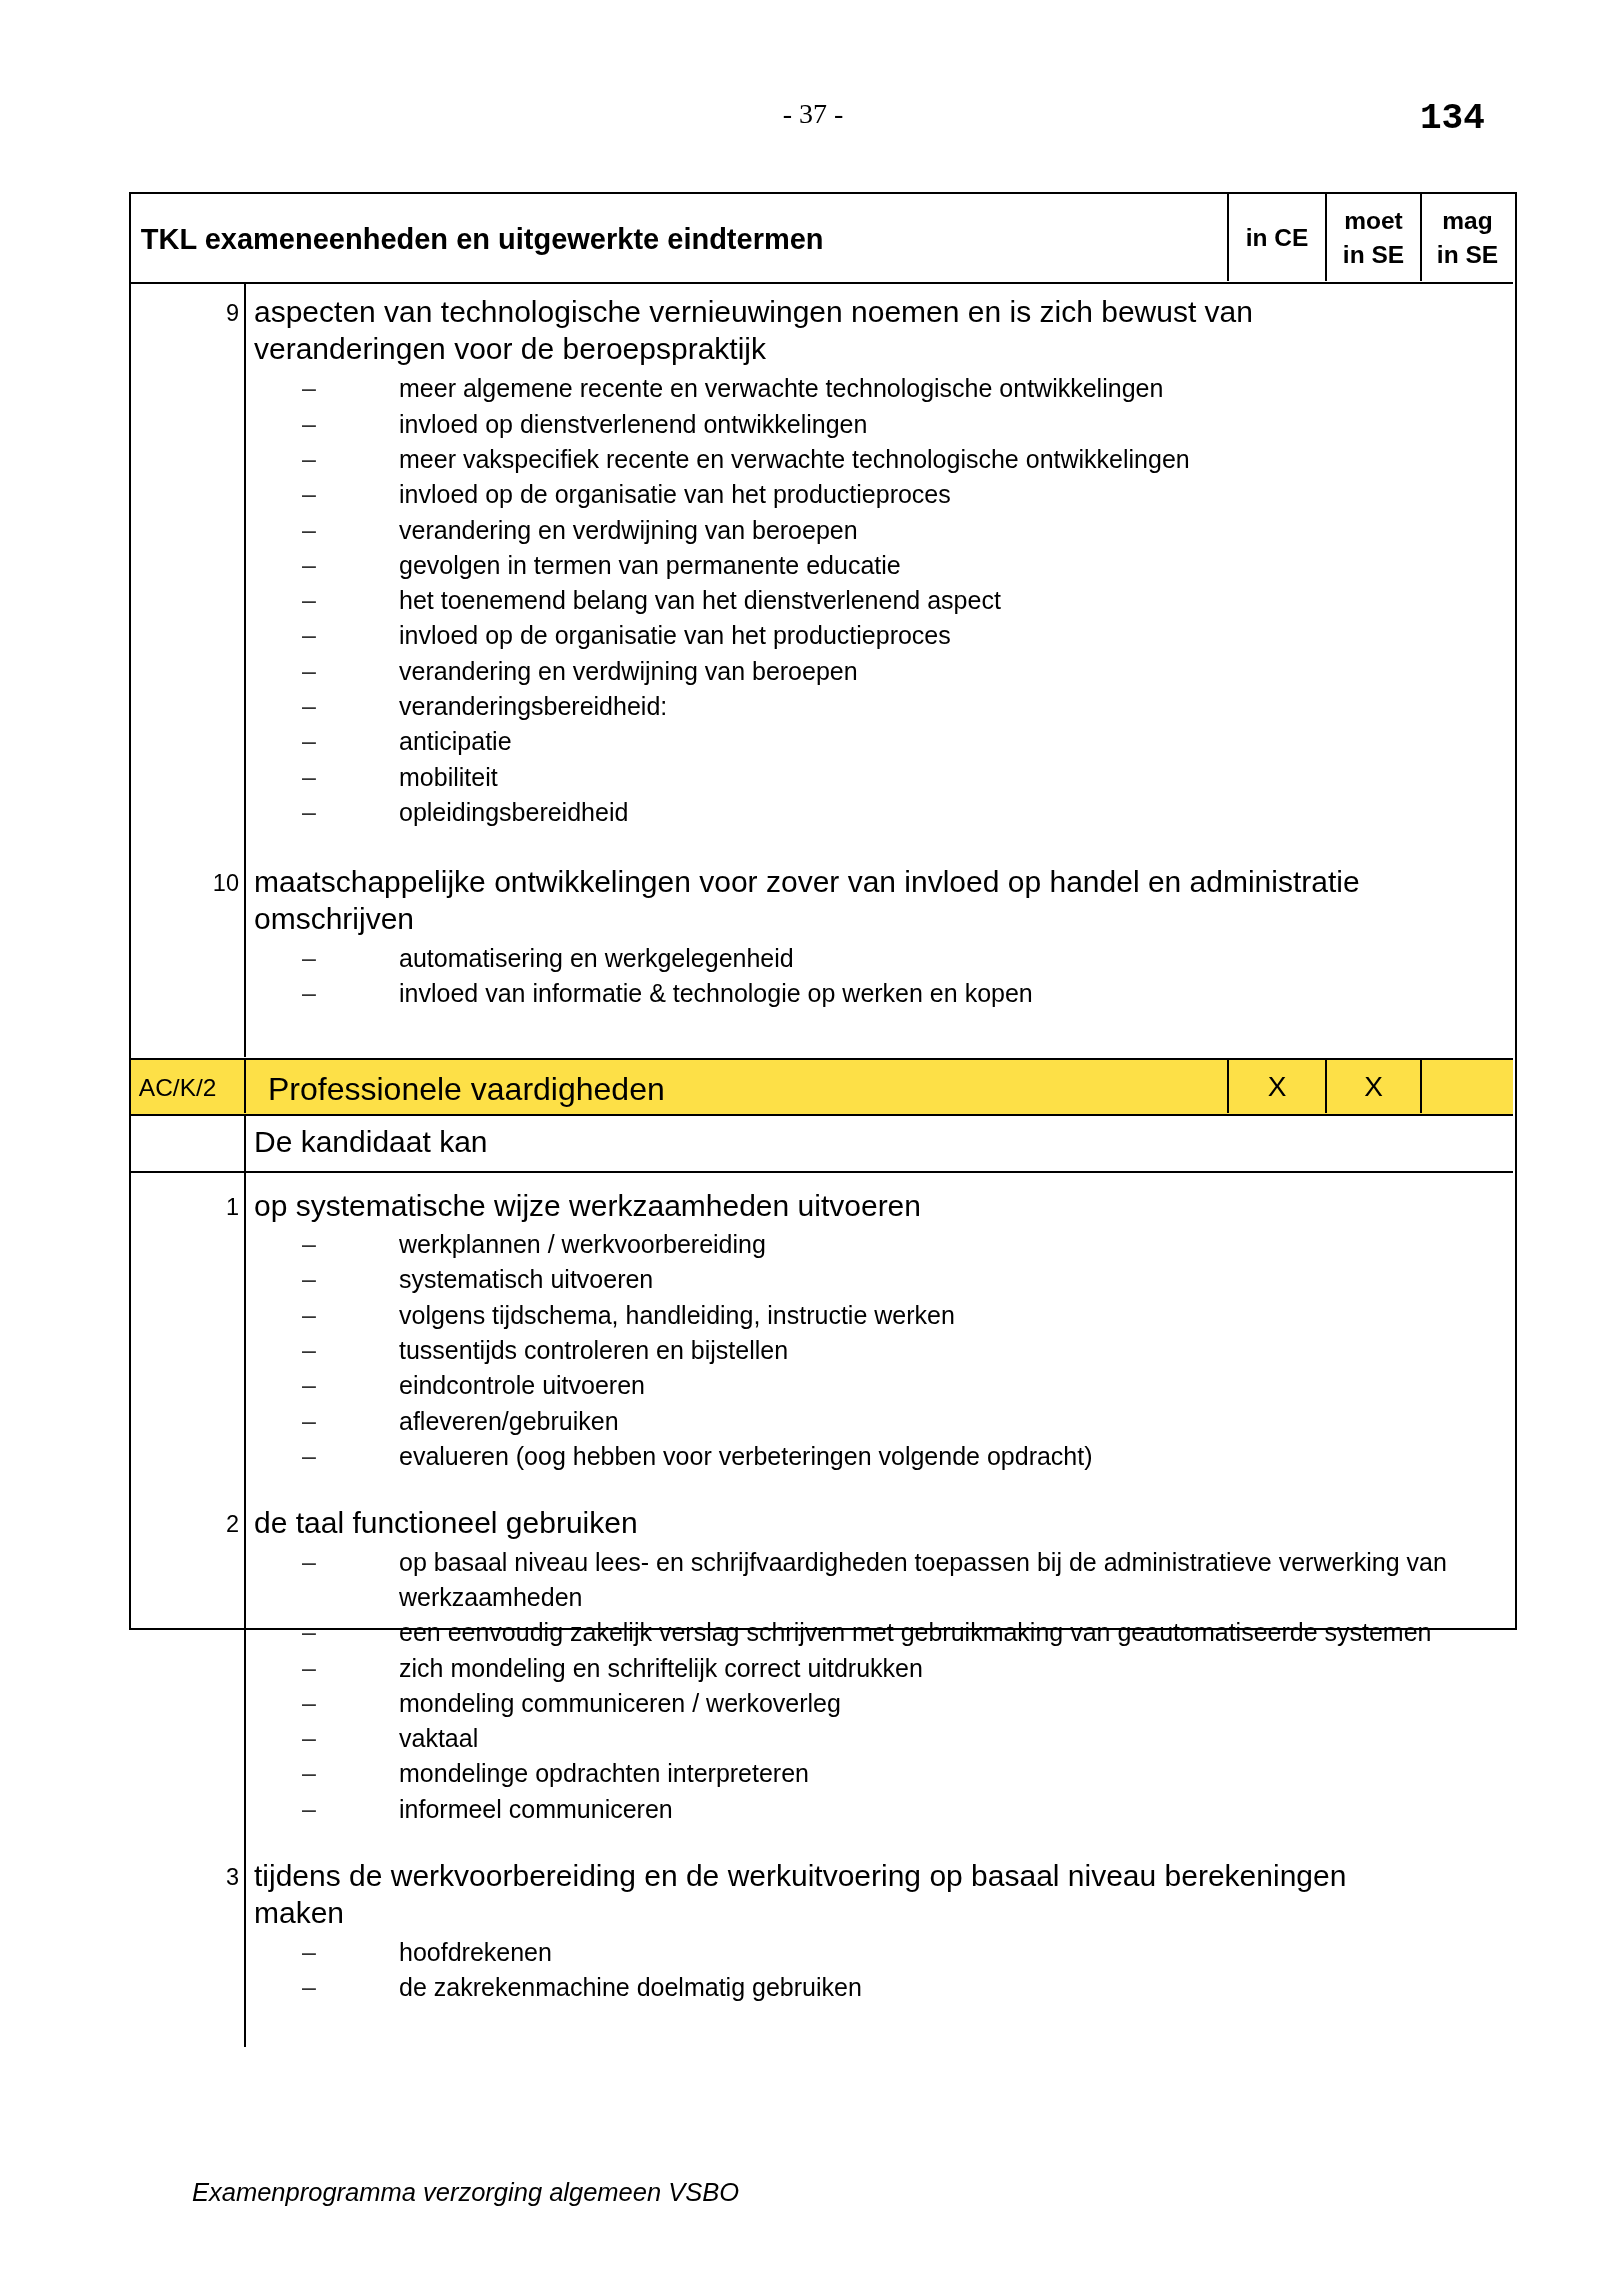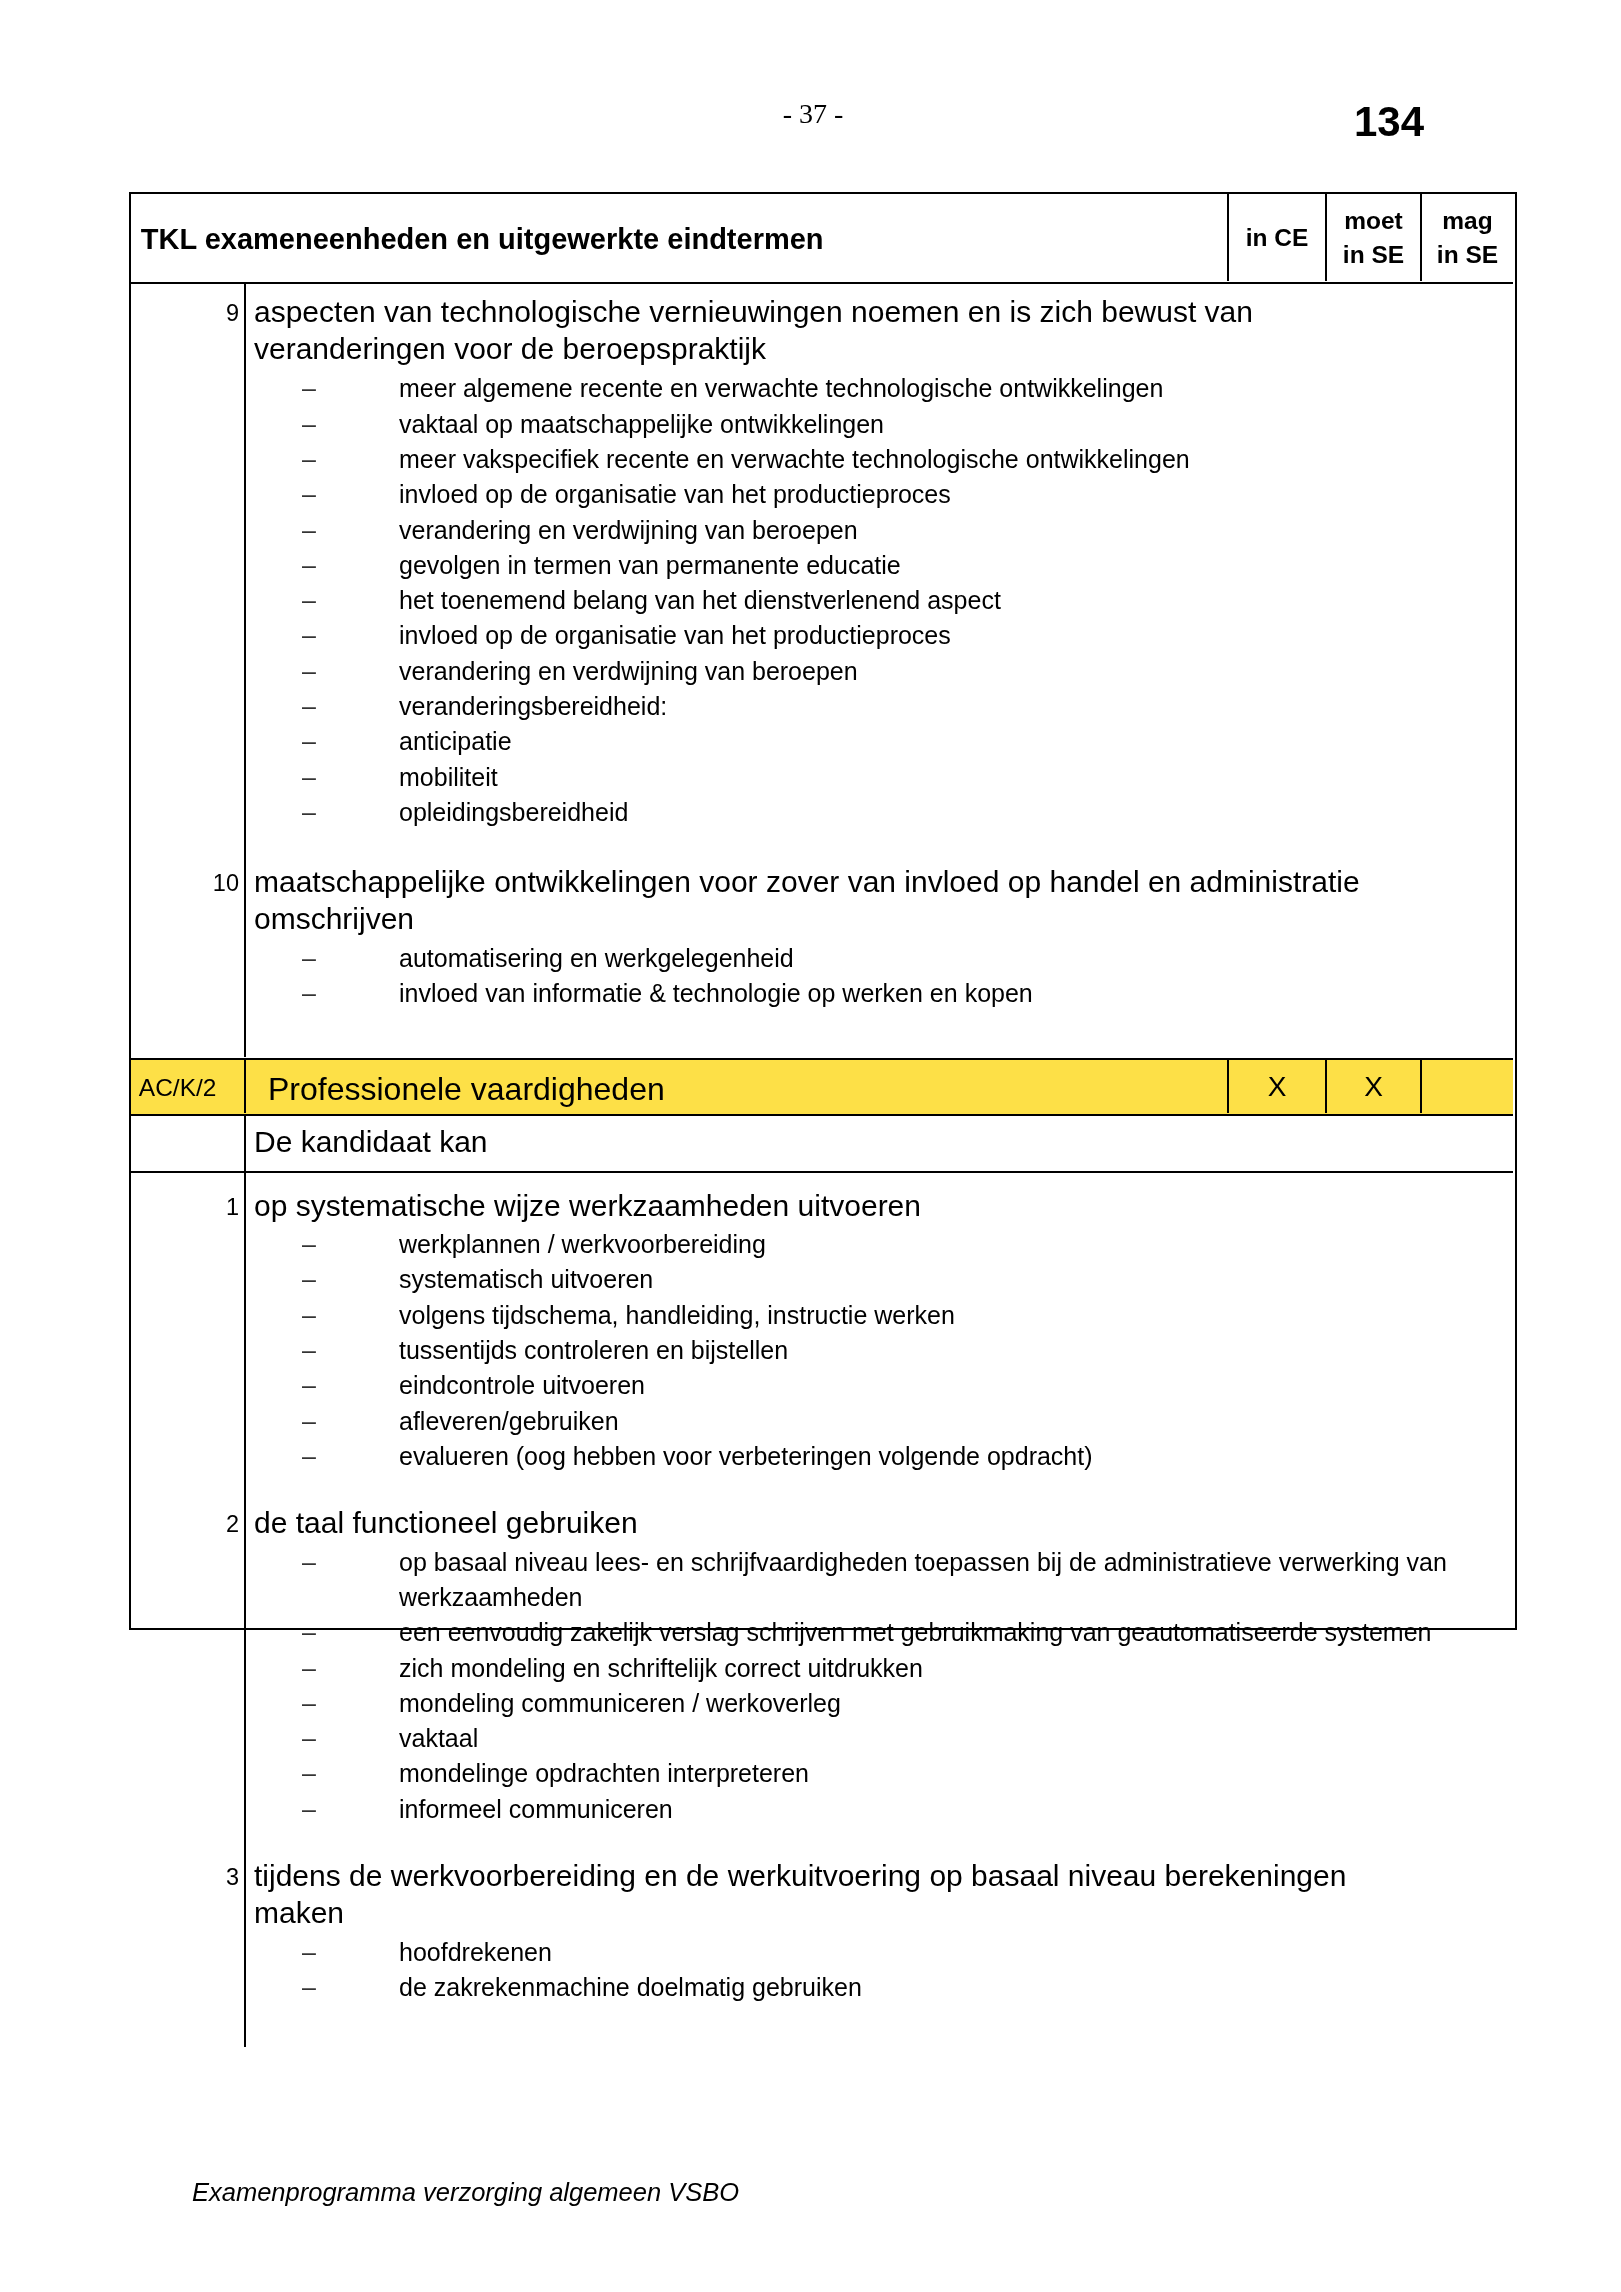"134" .doc-number { font-family: Liberation Sans, sans-serif -> Liberation Mono, monospace; font-size: 42px -> 36px; left: 1354px -> 1420px }
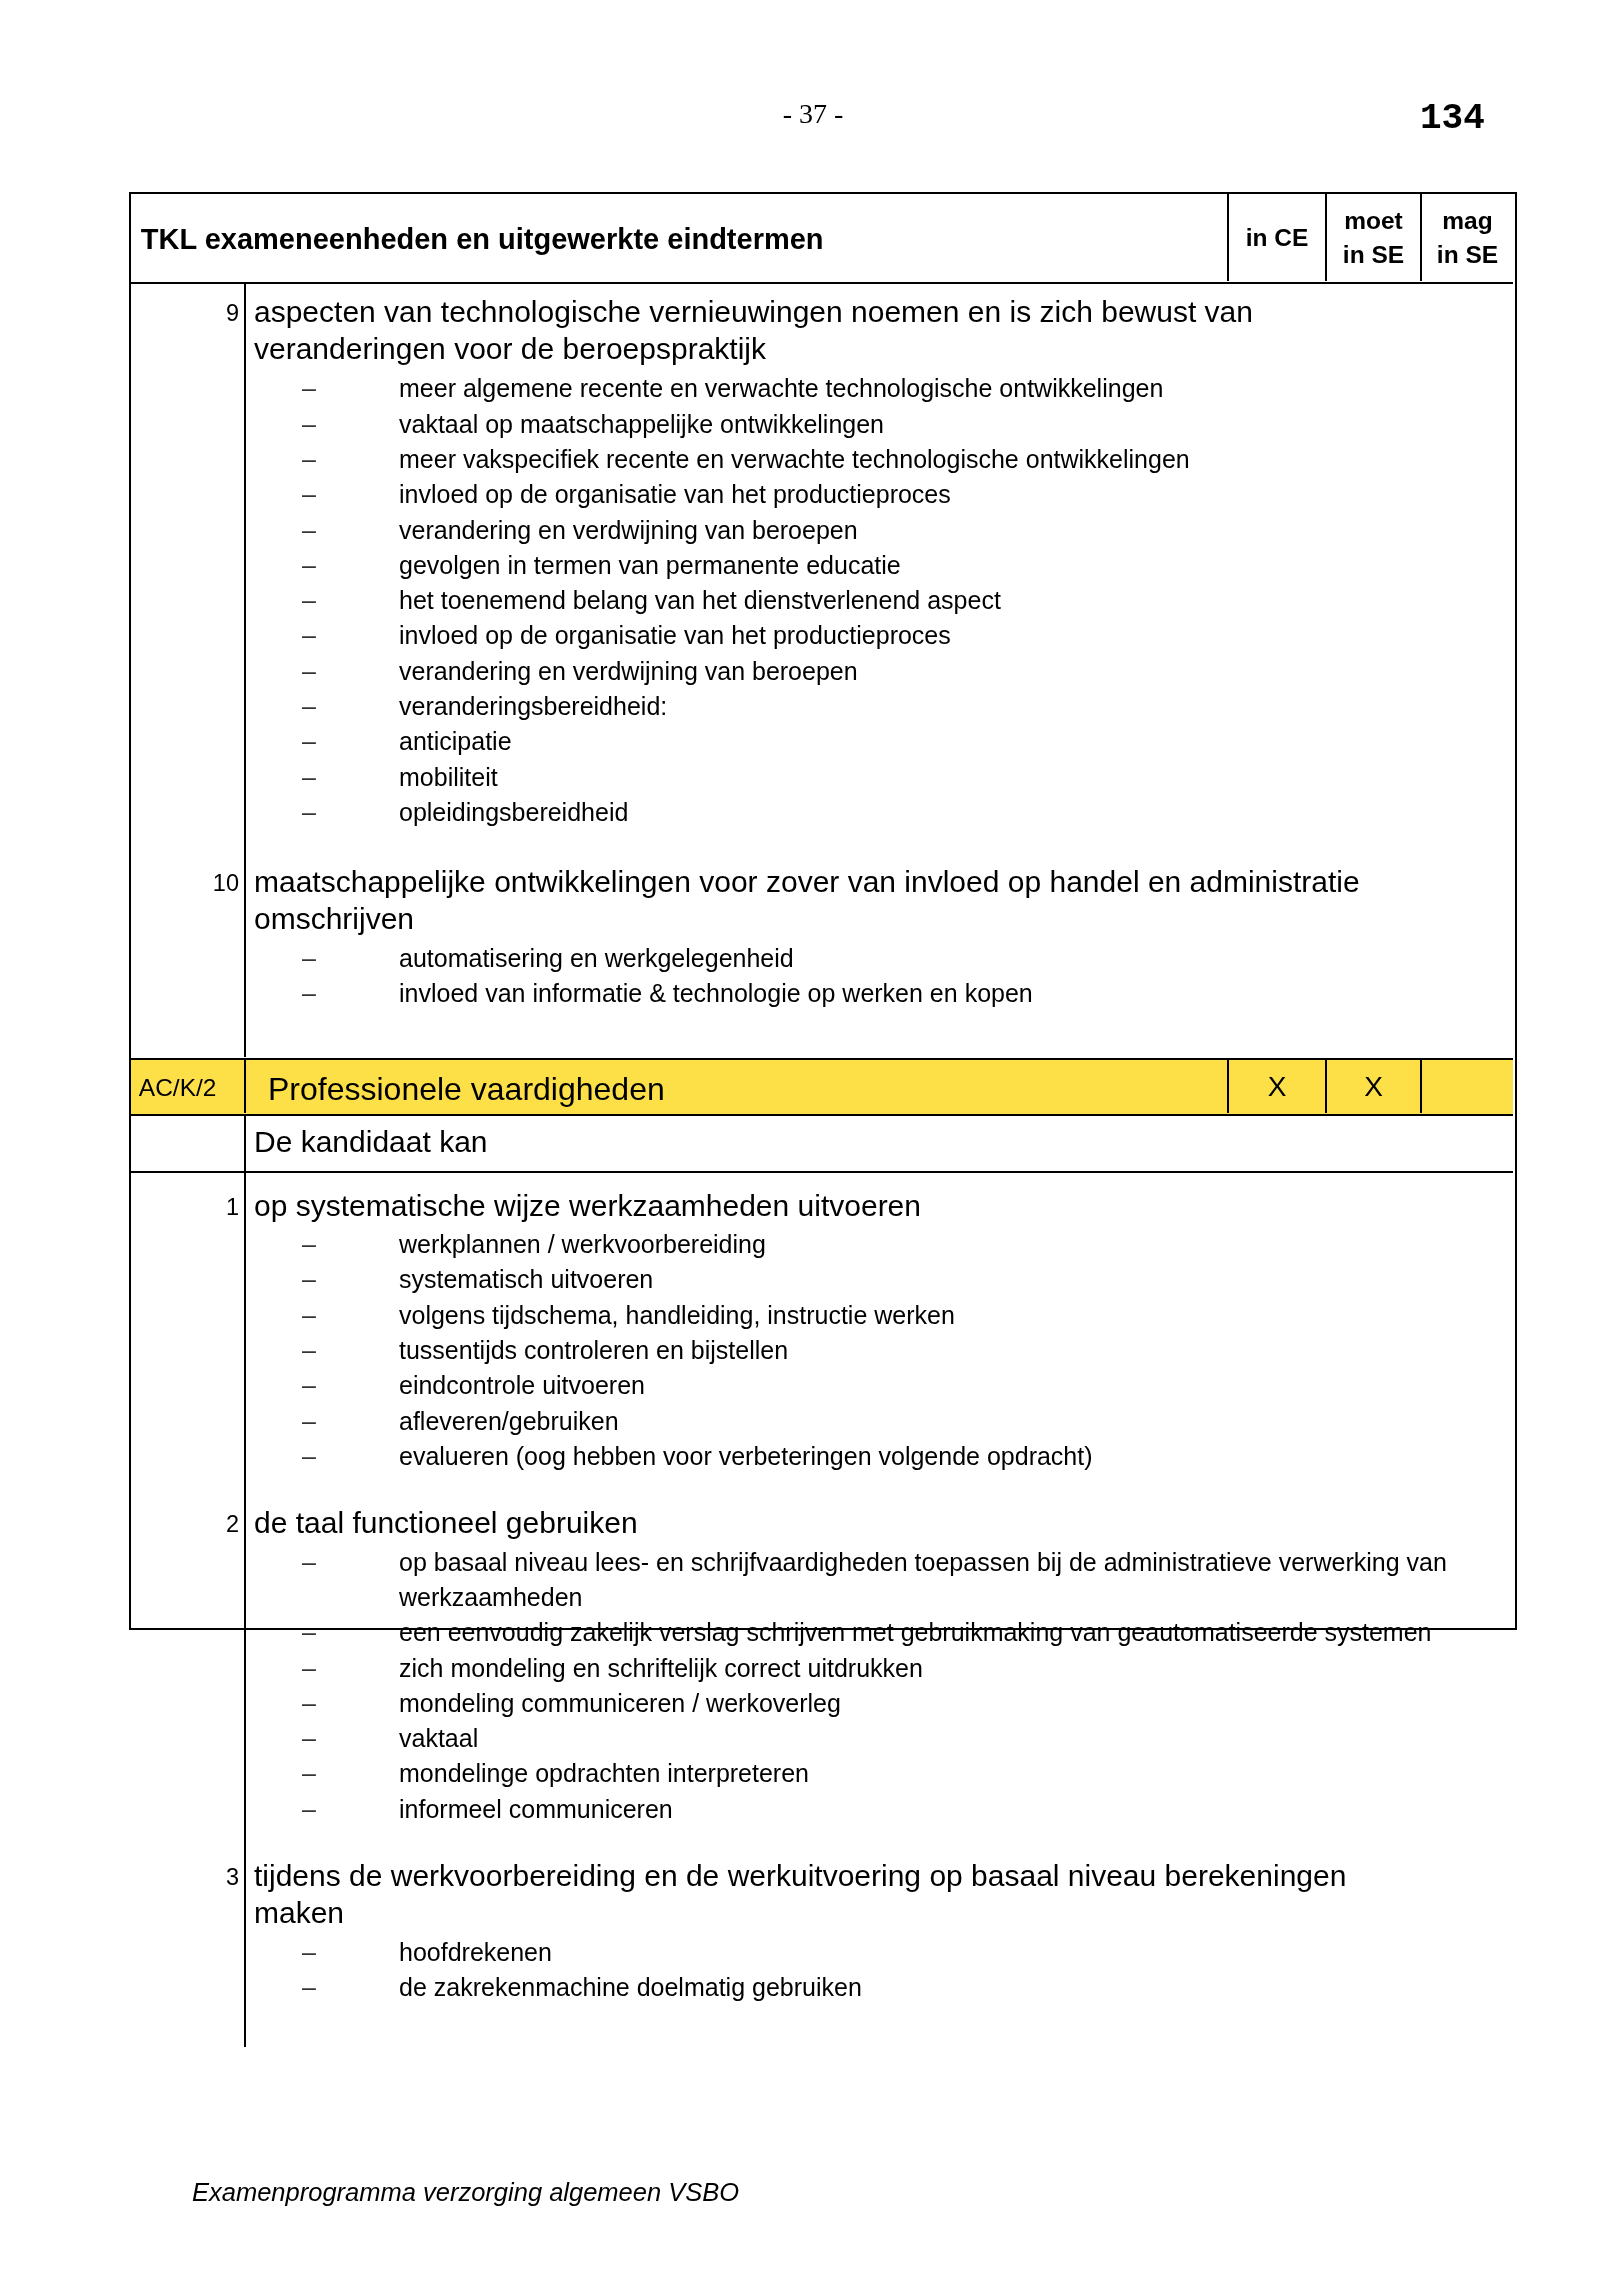"vaktaal op maatschappelijke" span.txt { text: vaktaal op maatschappelijke -> invloed op dienstverlenend }
